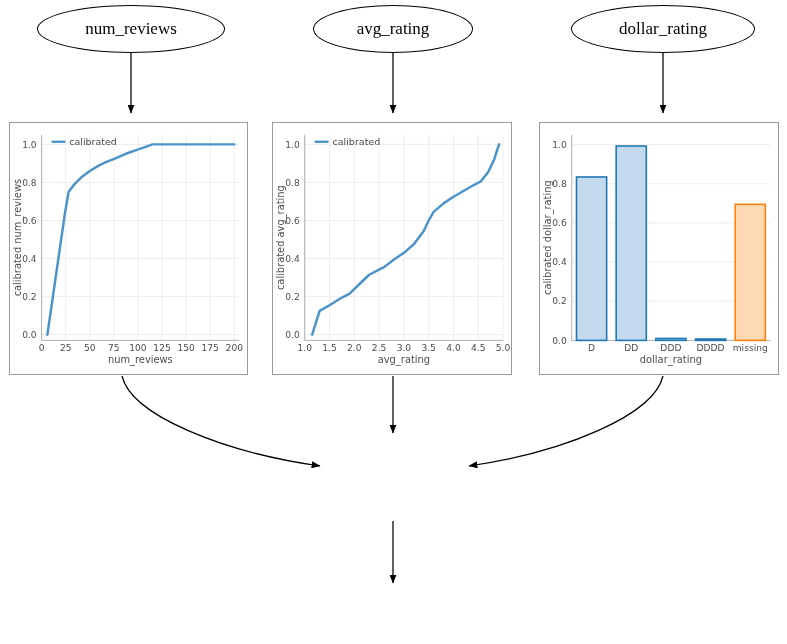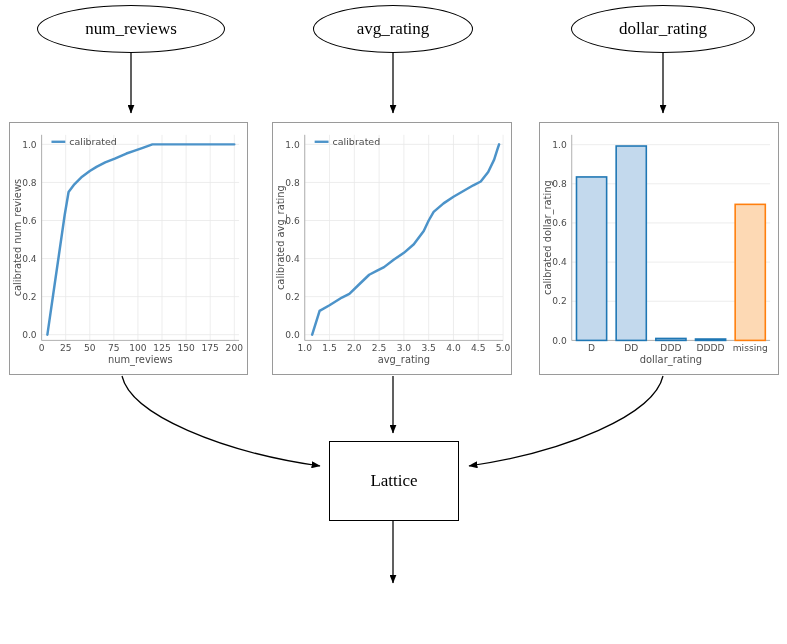"Lattice" div.lattice-box { html: <div> <span>Lattice</span> </div> -> none }
